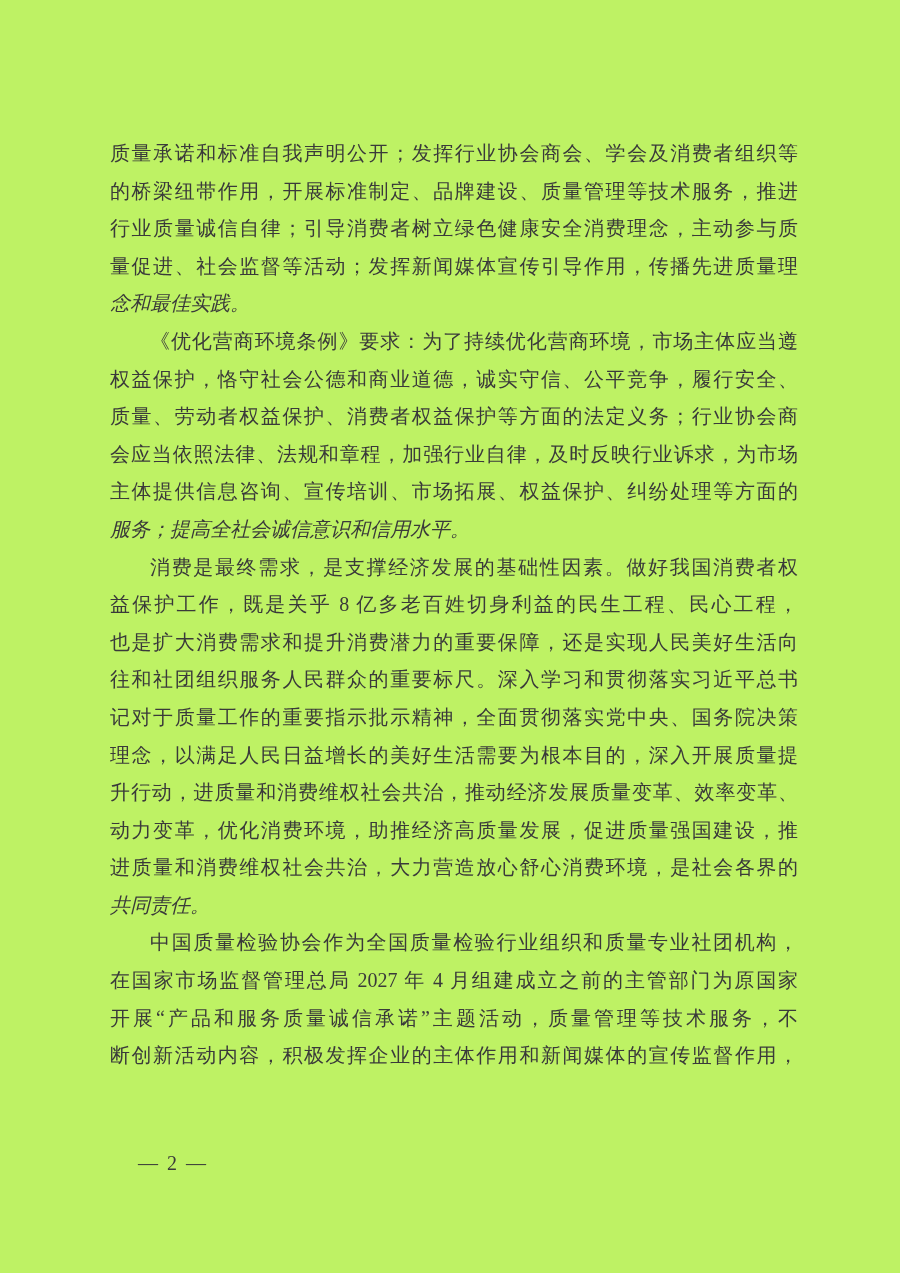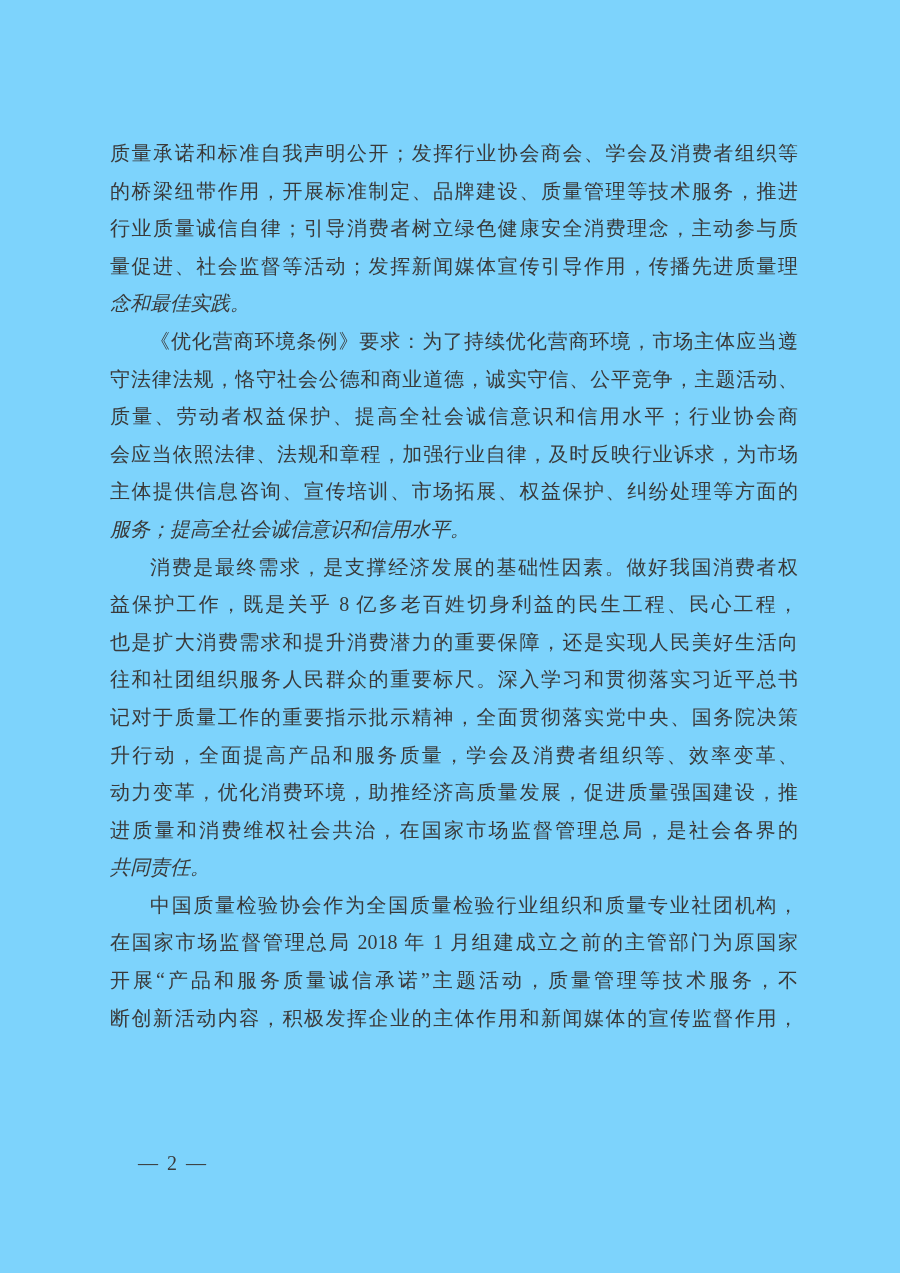"质量承诺和标准自我声明公开；发挥行业协会商会、学会及消费者组织等" .page { background: #7dd3fc -> #bef264 }
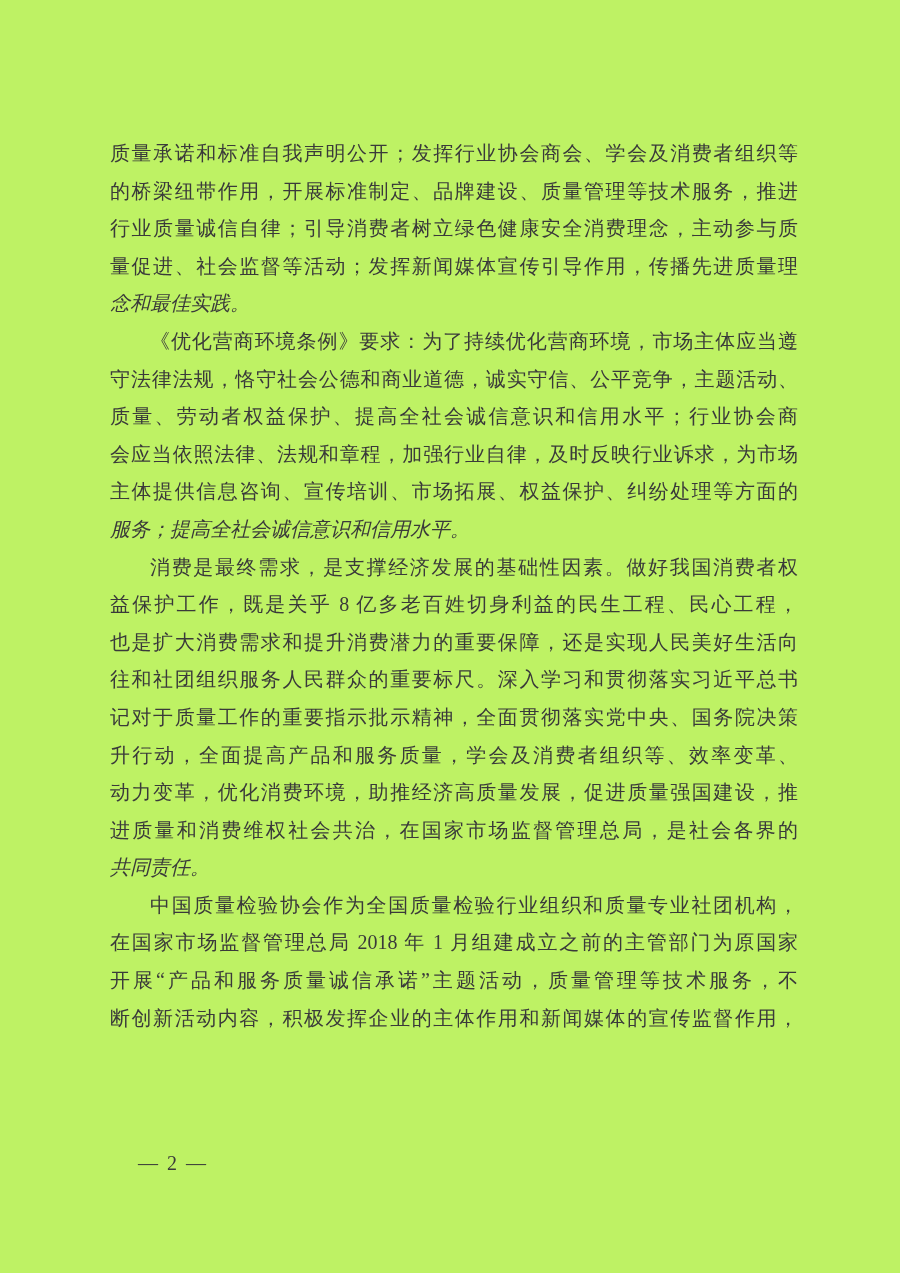"守法律法规，恪守社会公德和商业道德，诚实守信、公平竞争，主题活动、" div.text-line { text: 守法律法规，恪守社会公德和商业道德，诚实守信、公平竞争，主题活动 -> 权益保护，恪守社会公德和商业道德，诚实守信、公平竞争，履行安全 }
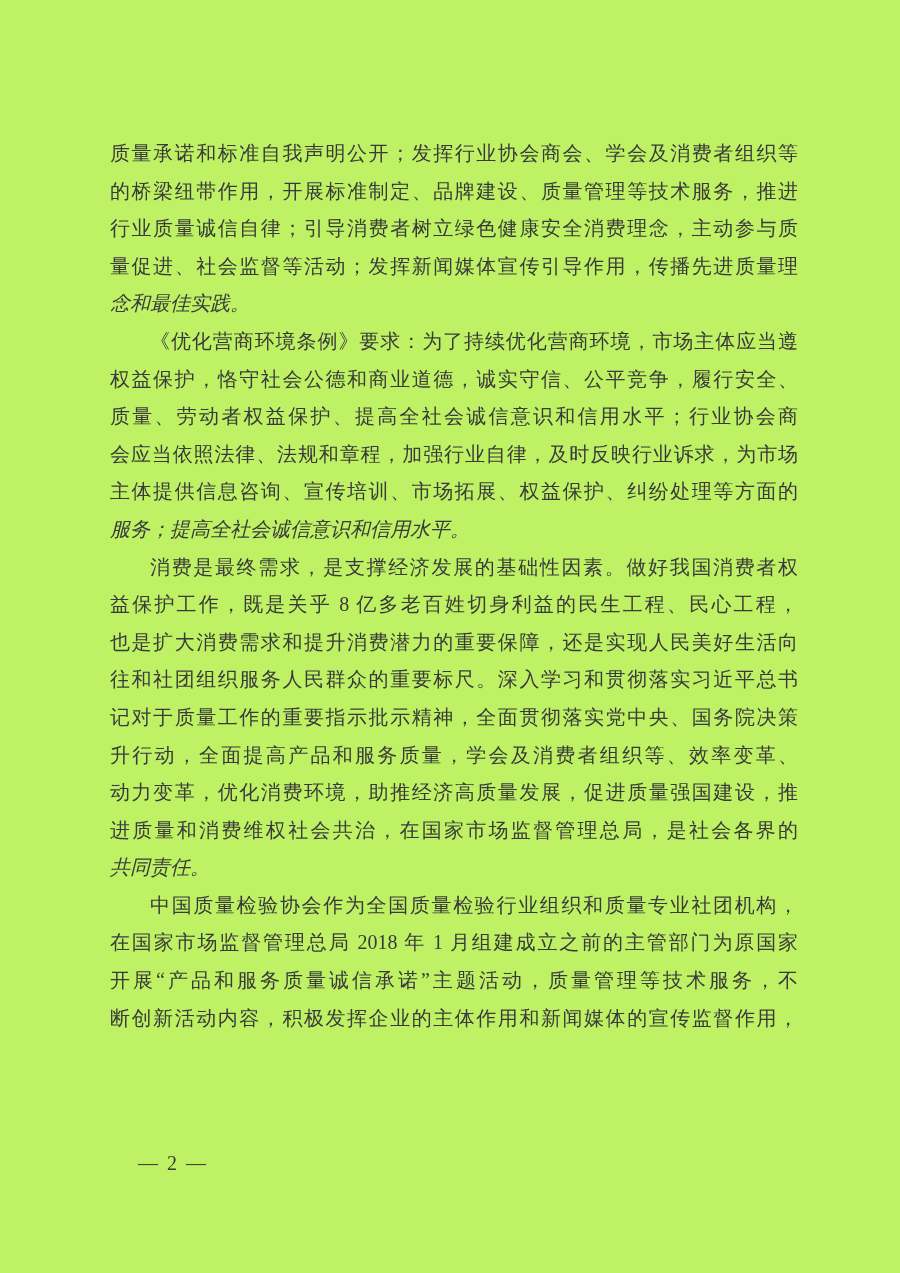"质量、劳动者权益保护、提高全社会诚信意识和信用水平；行业协会商" div.text-line { text: 提高全社会诚信意识和信用水平 -> 消费者权益保护等方面的法定义务 }
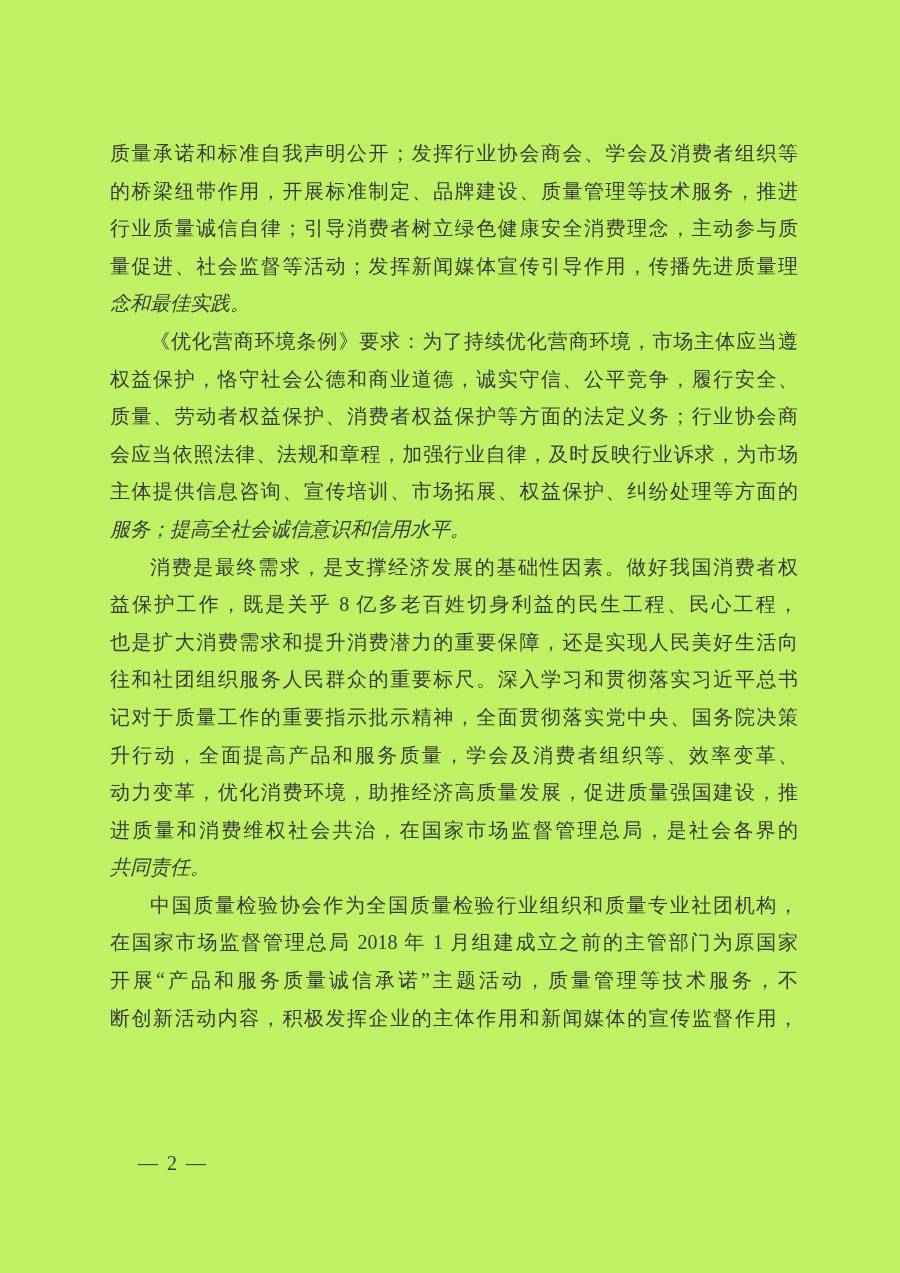"理念，以满足人民日益增长的美好生活需要为根本目的，深入开展质量提" div.text-line { html: none -> <div>理念，以满足人民日益增长的美好生活需要为根本目的，深入开展质量提</div> }
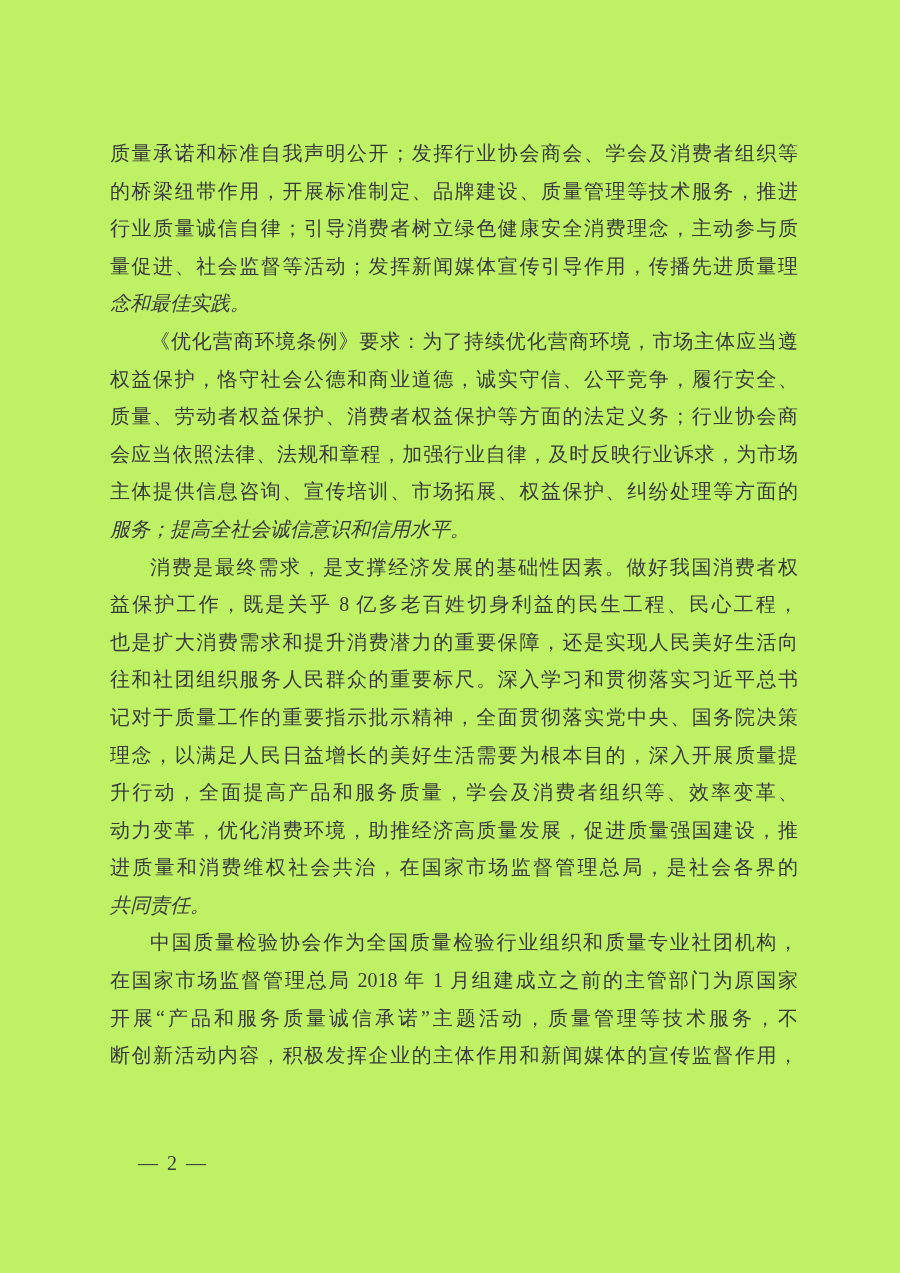"升行动，全面提高产品和服务质量，学会及消费者组织等、效率变革、" div.text-line { text: 全面提高产品和服务质量，学会及消费者组织等 -> 进质量和消费维权社会共治，推动经济发展质量变革 }
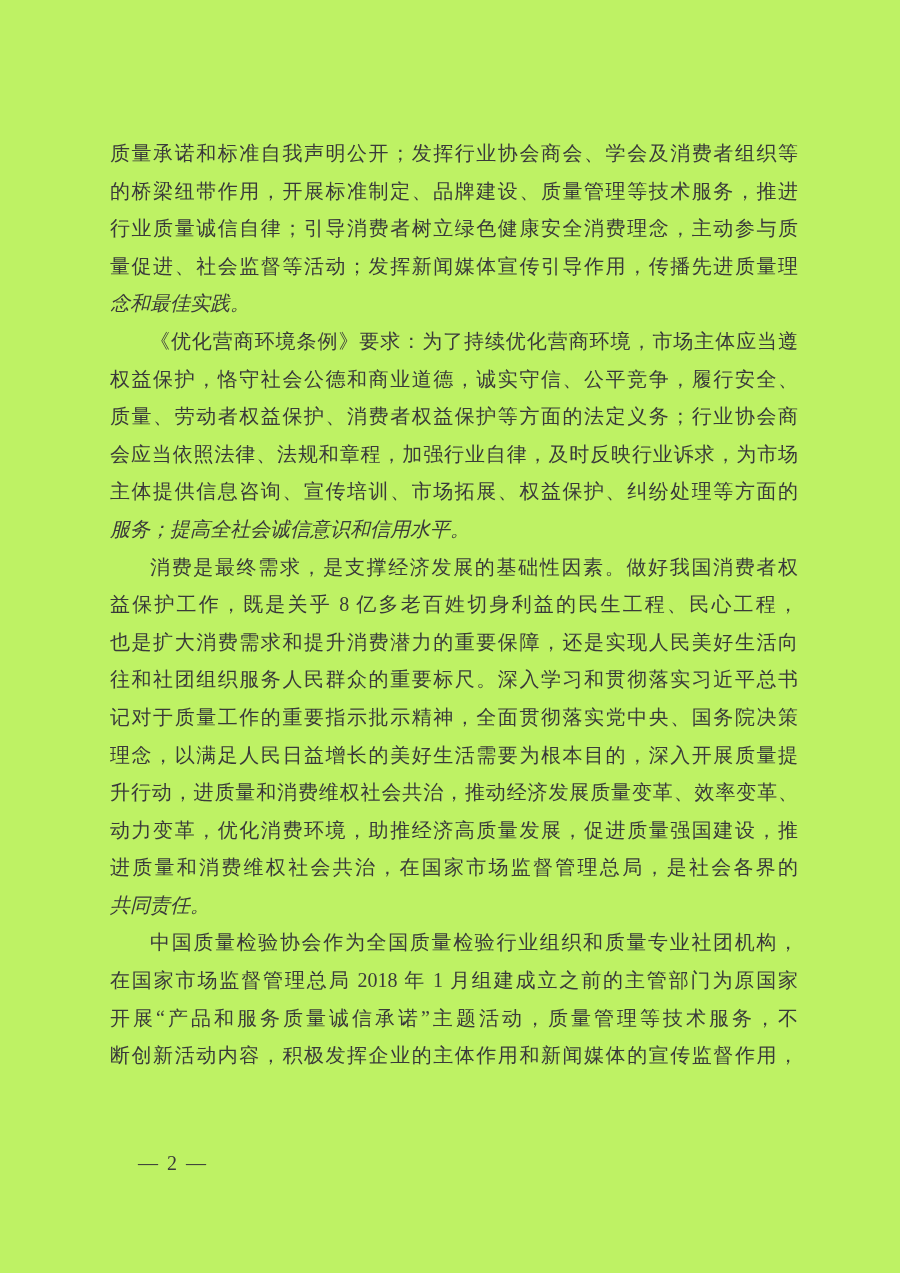"进质量和消费维权社会共治，在国家市场监督管理总局，是社会各界的" div.text-line { text: 在国家市场监督管理总局 -> 大力营造放心舒心消费环境 }
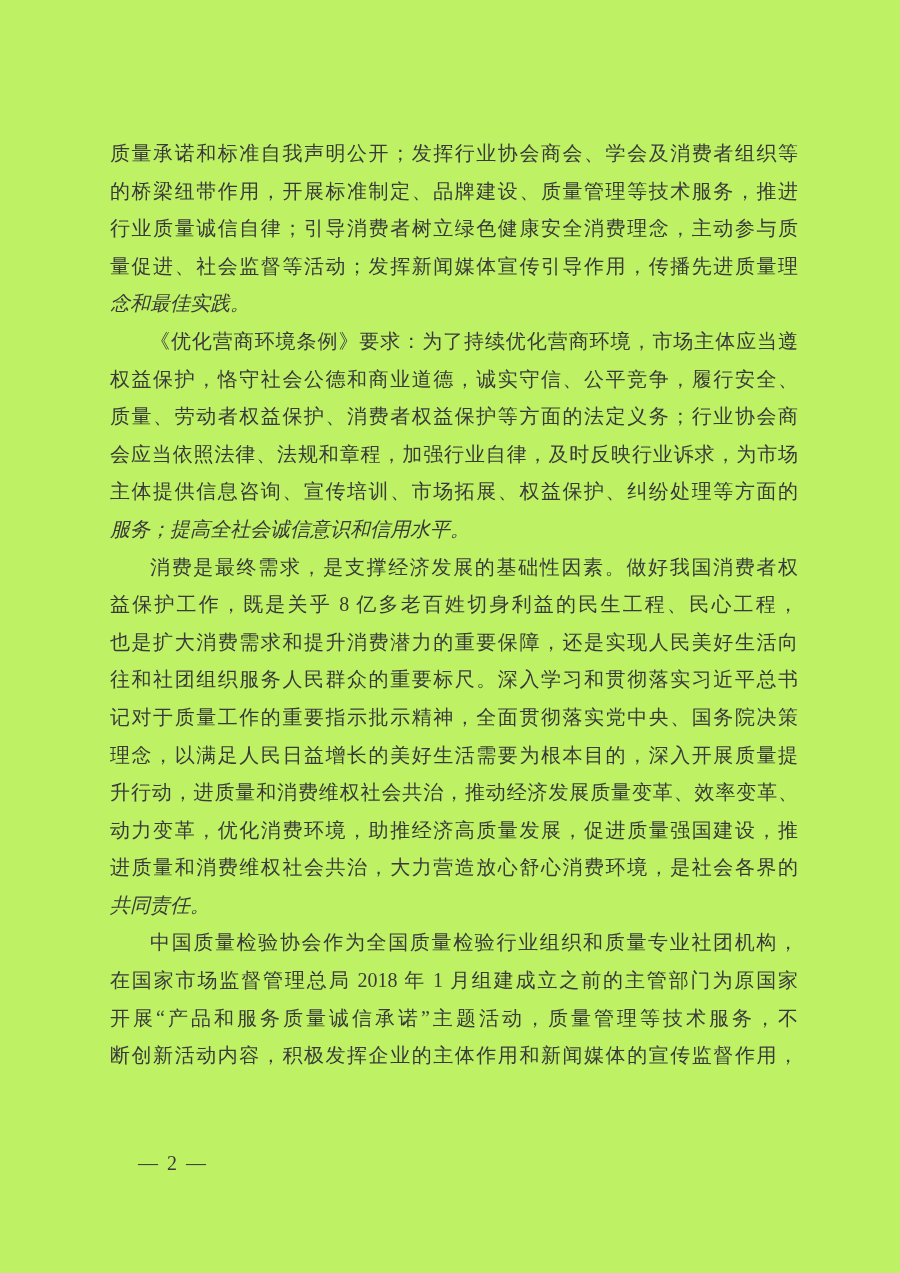"在国家市场监督管理总局 2018 年 1 月组建成立之前的主管部门为原国家" div.text-line { text: 2018 年 1 -> 2027 年 4 }
